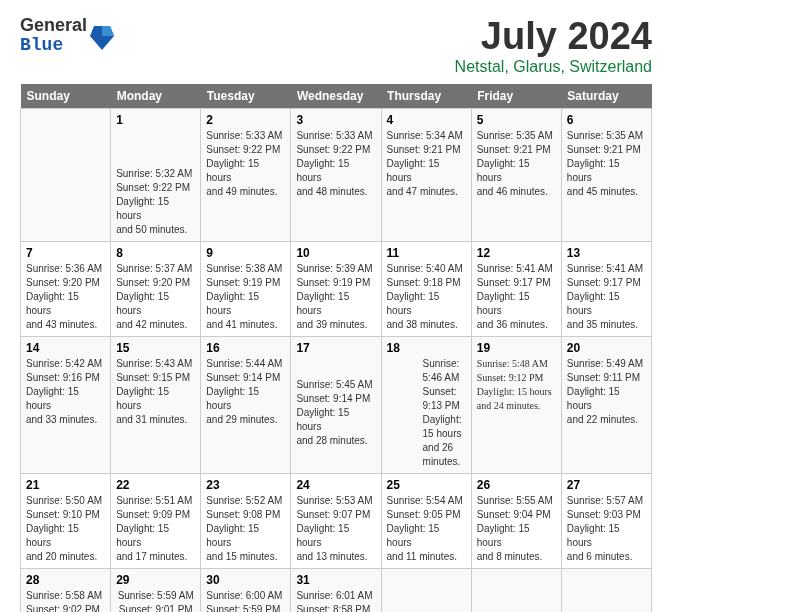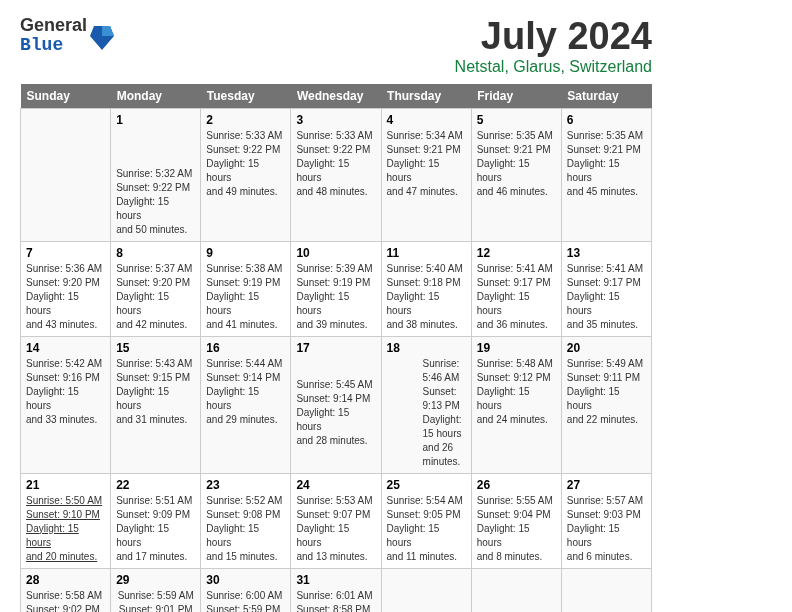"Sunrise: 5:48 AM" div.day-info { font-family: none -> Liberation Serif, serif }
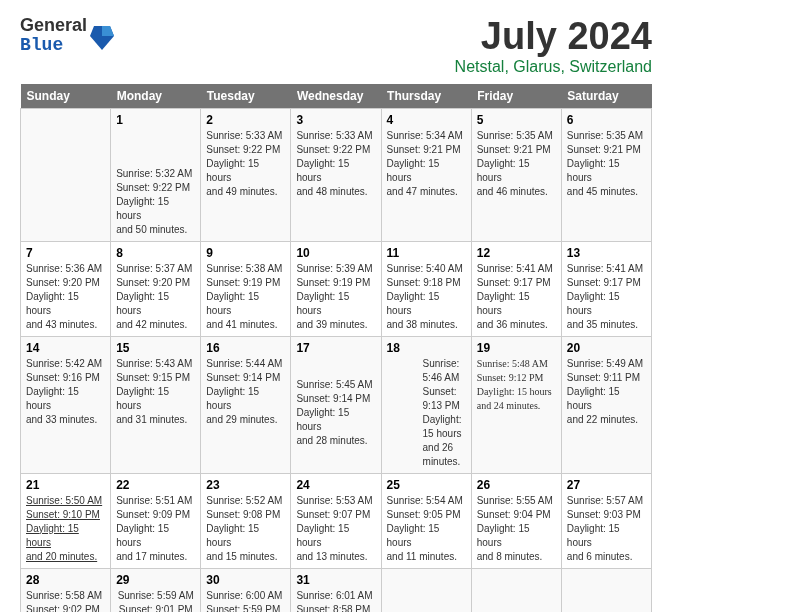"Sunrise: 5:50 AM" div.day-info { text-decoration: underline -> none }
